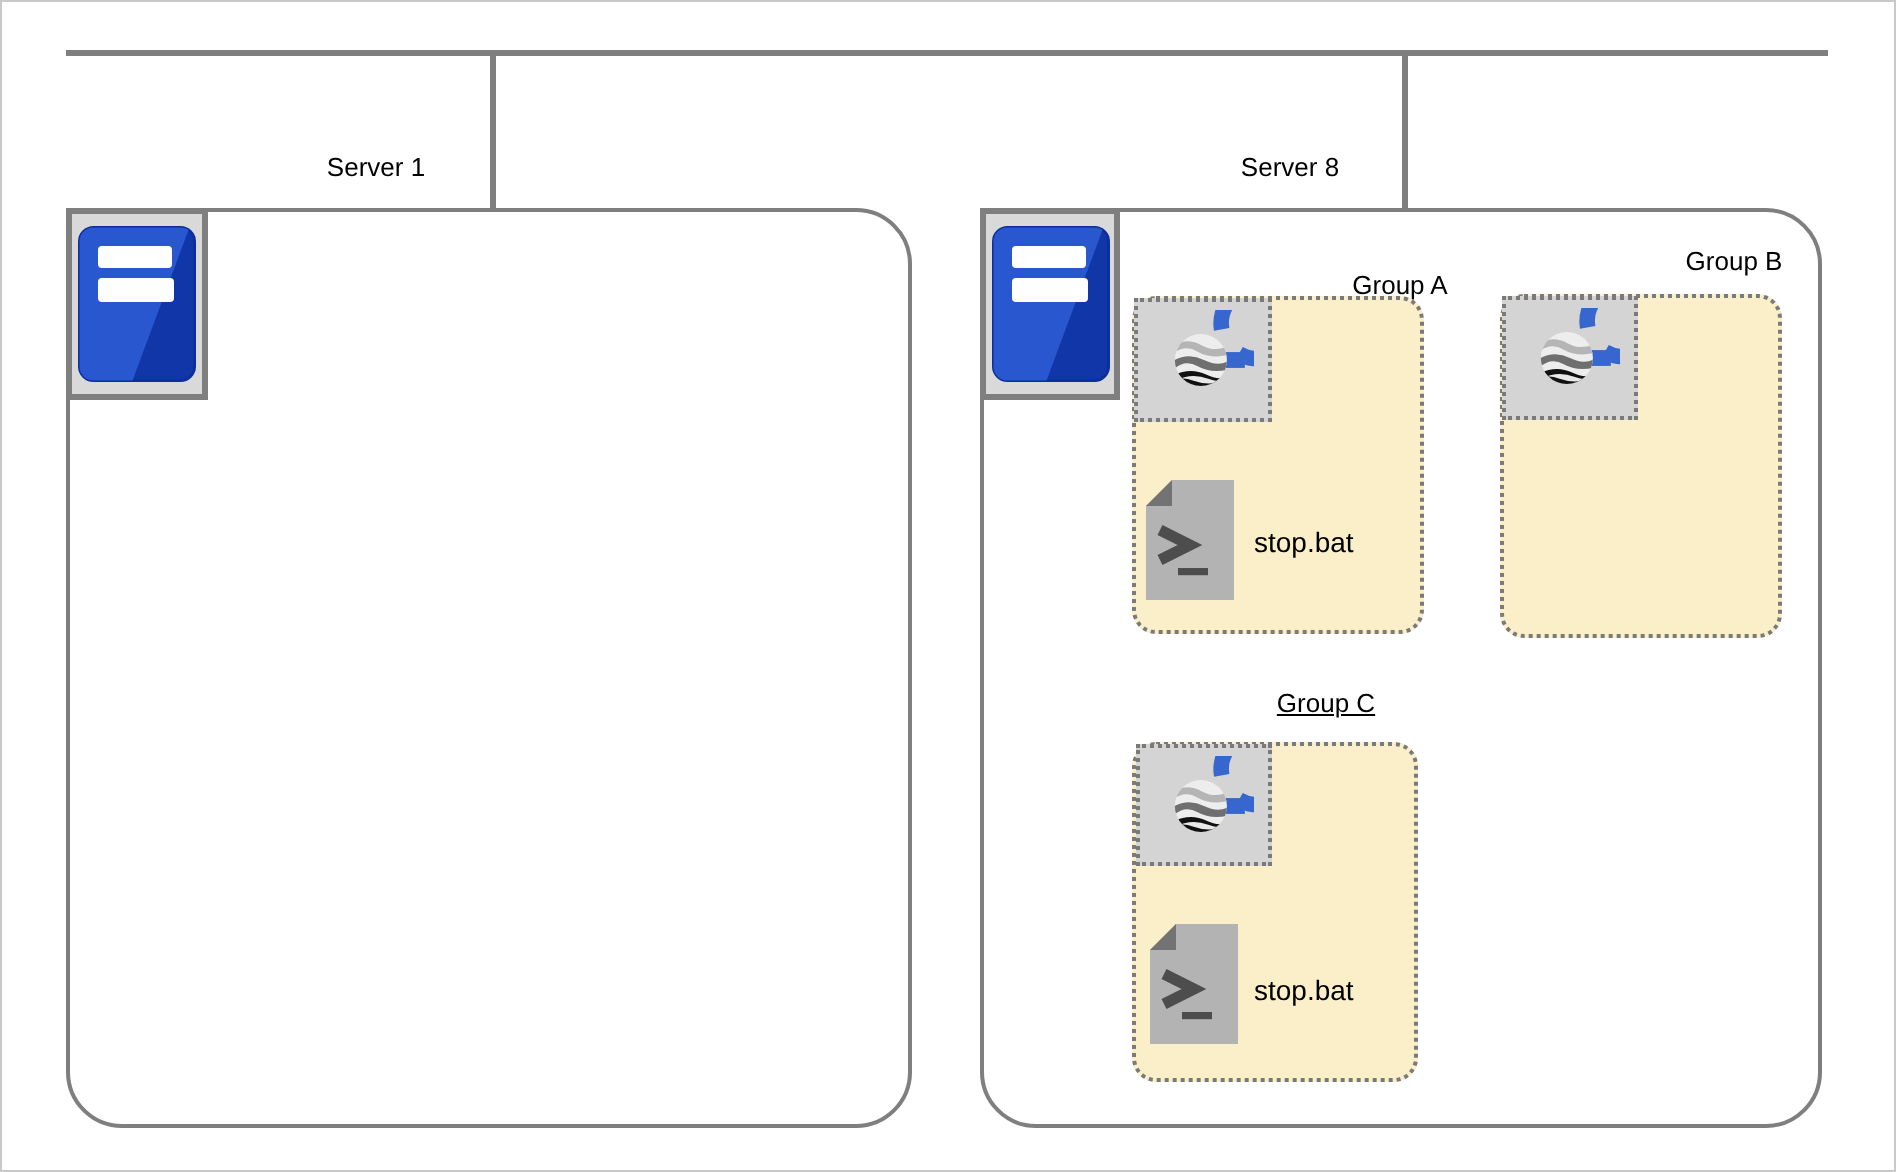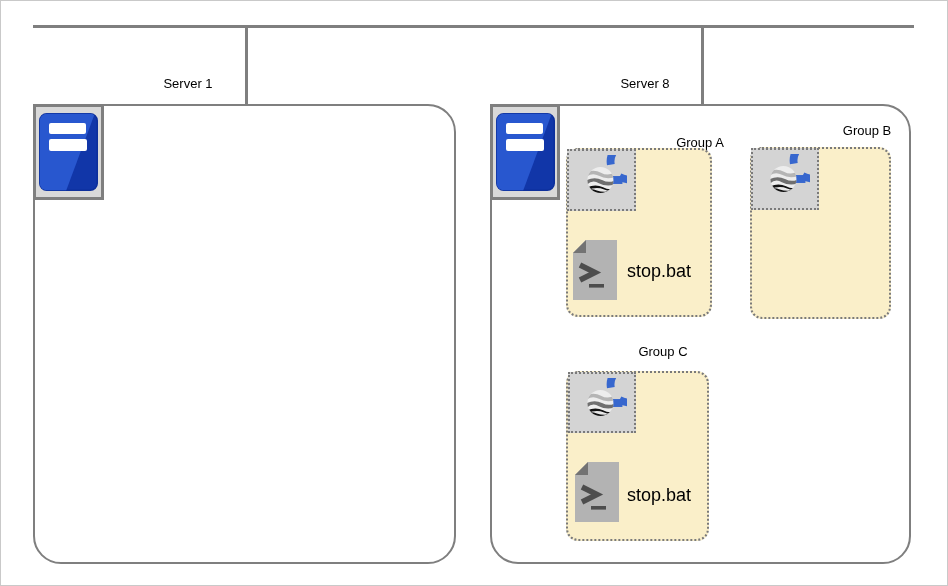"stop.bat" .script-label { font-size: 18px -> 14px }
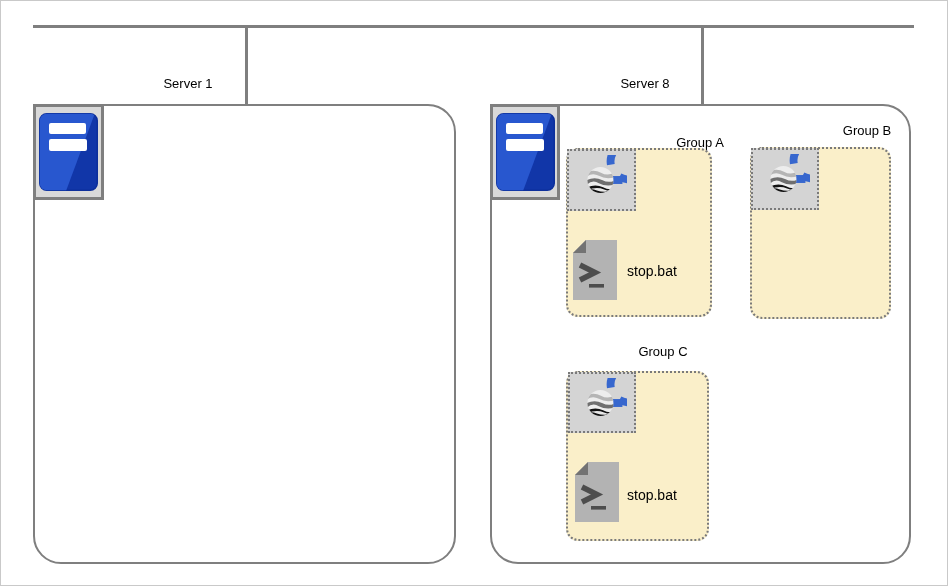"Group C" div.node-label { text-decoration: none -> underline }
